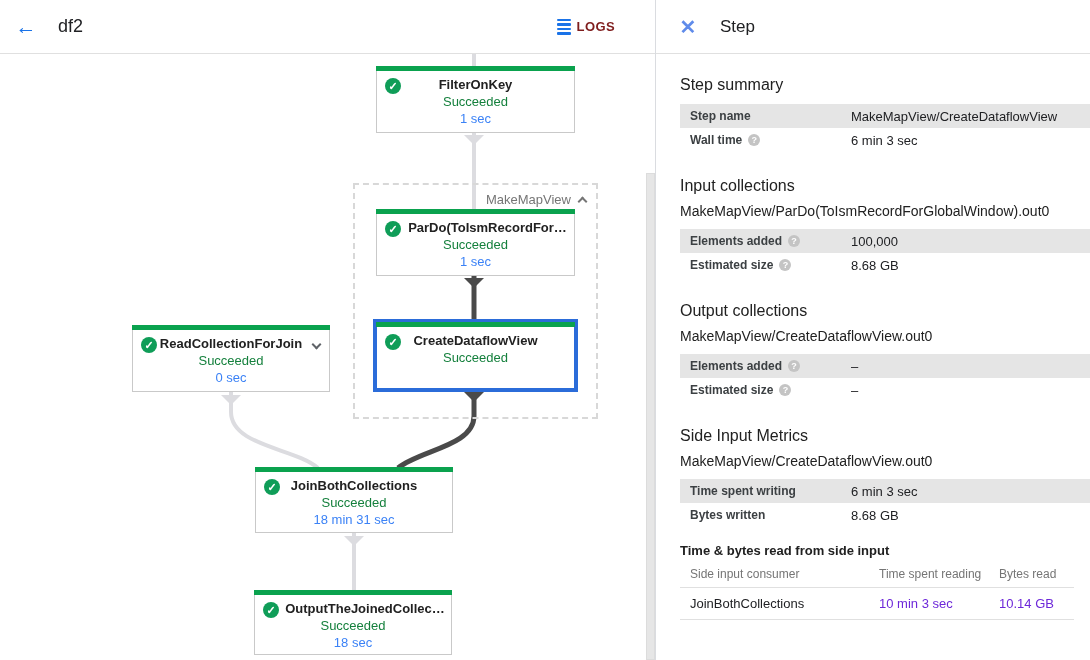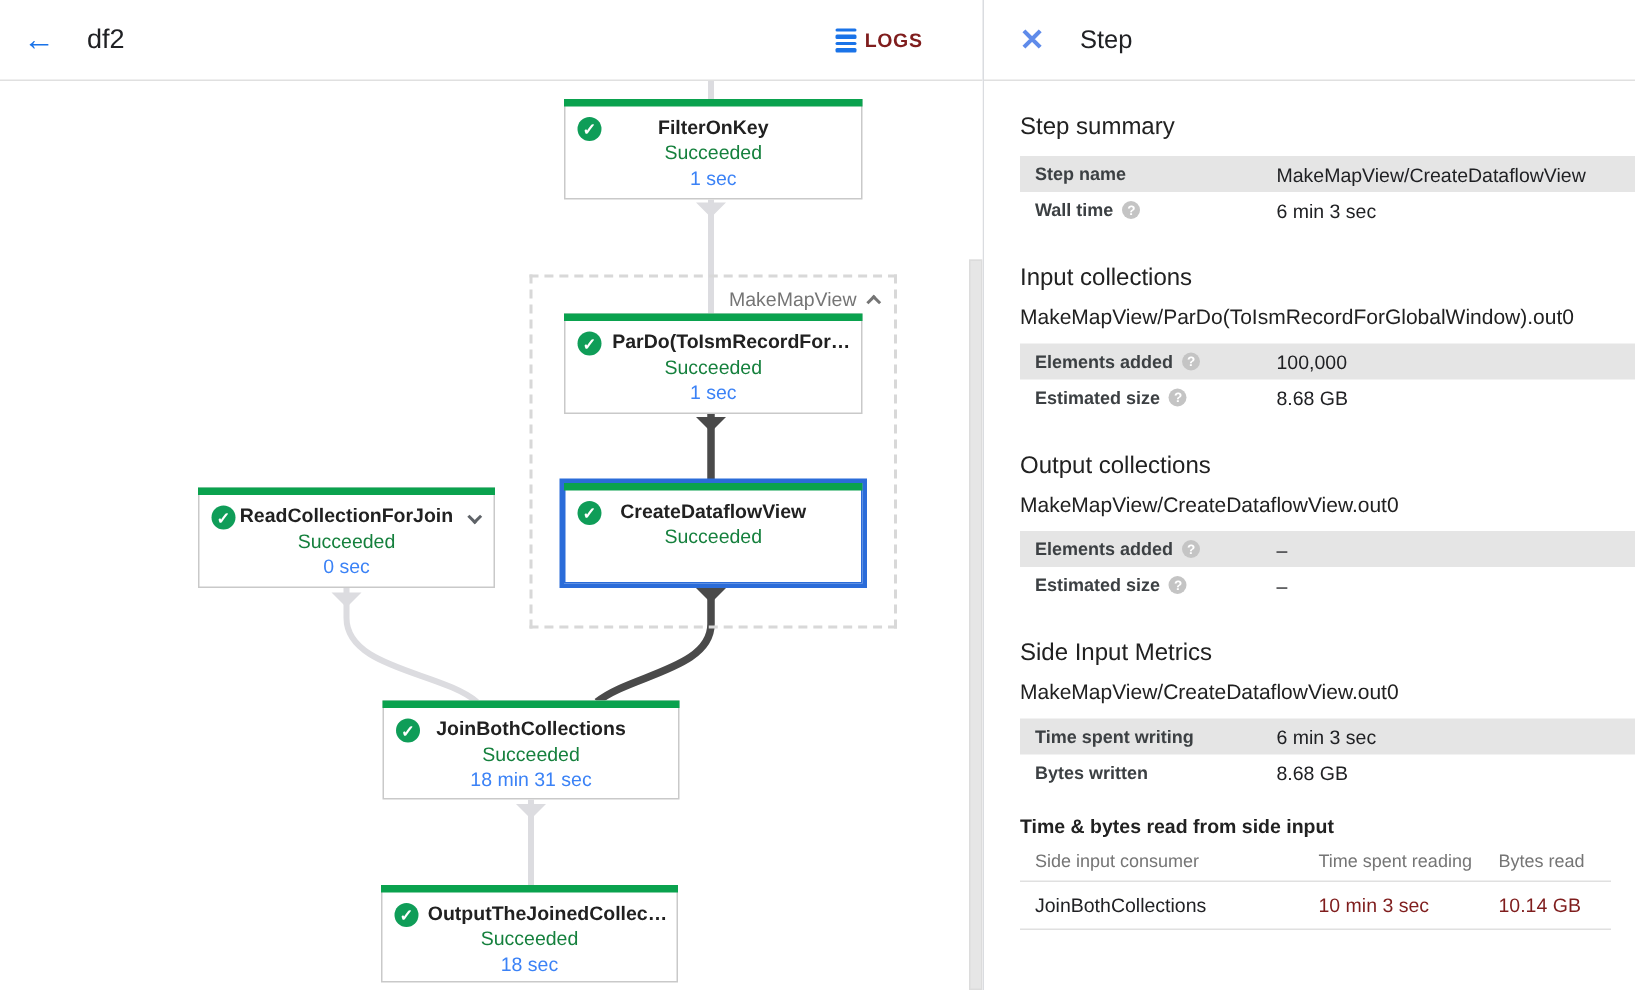"10 min 3 sec" .tbl-row .c1, .tbl-row .c2 { color: #7f1d1d -> #6d28d9 }
